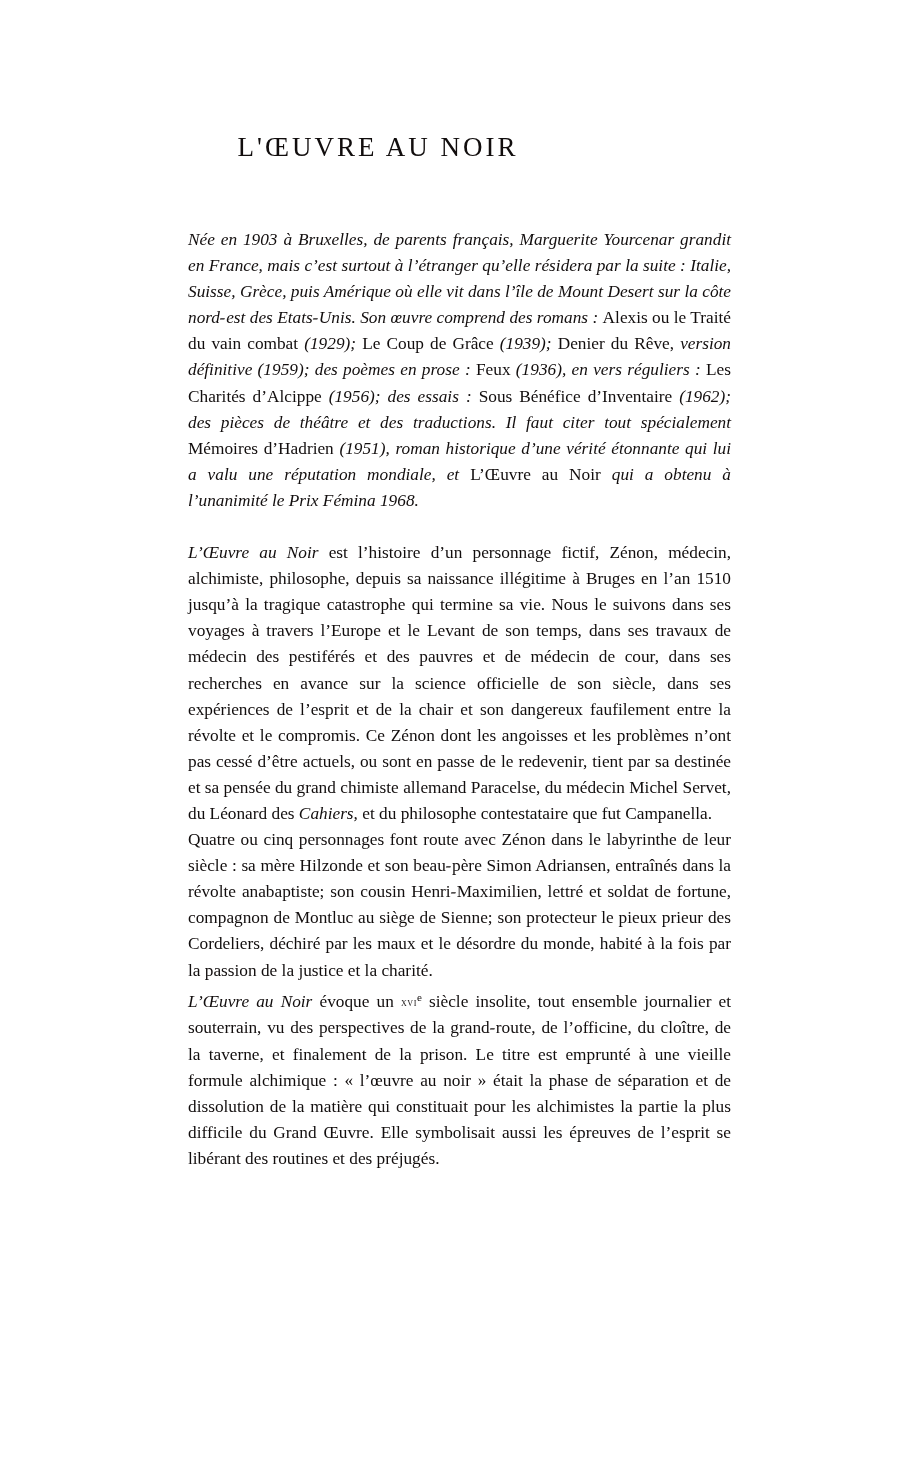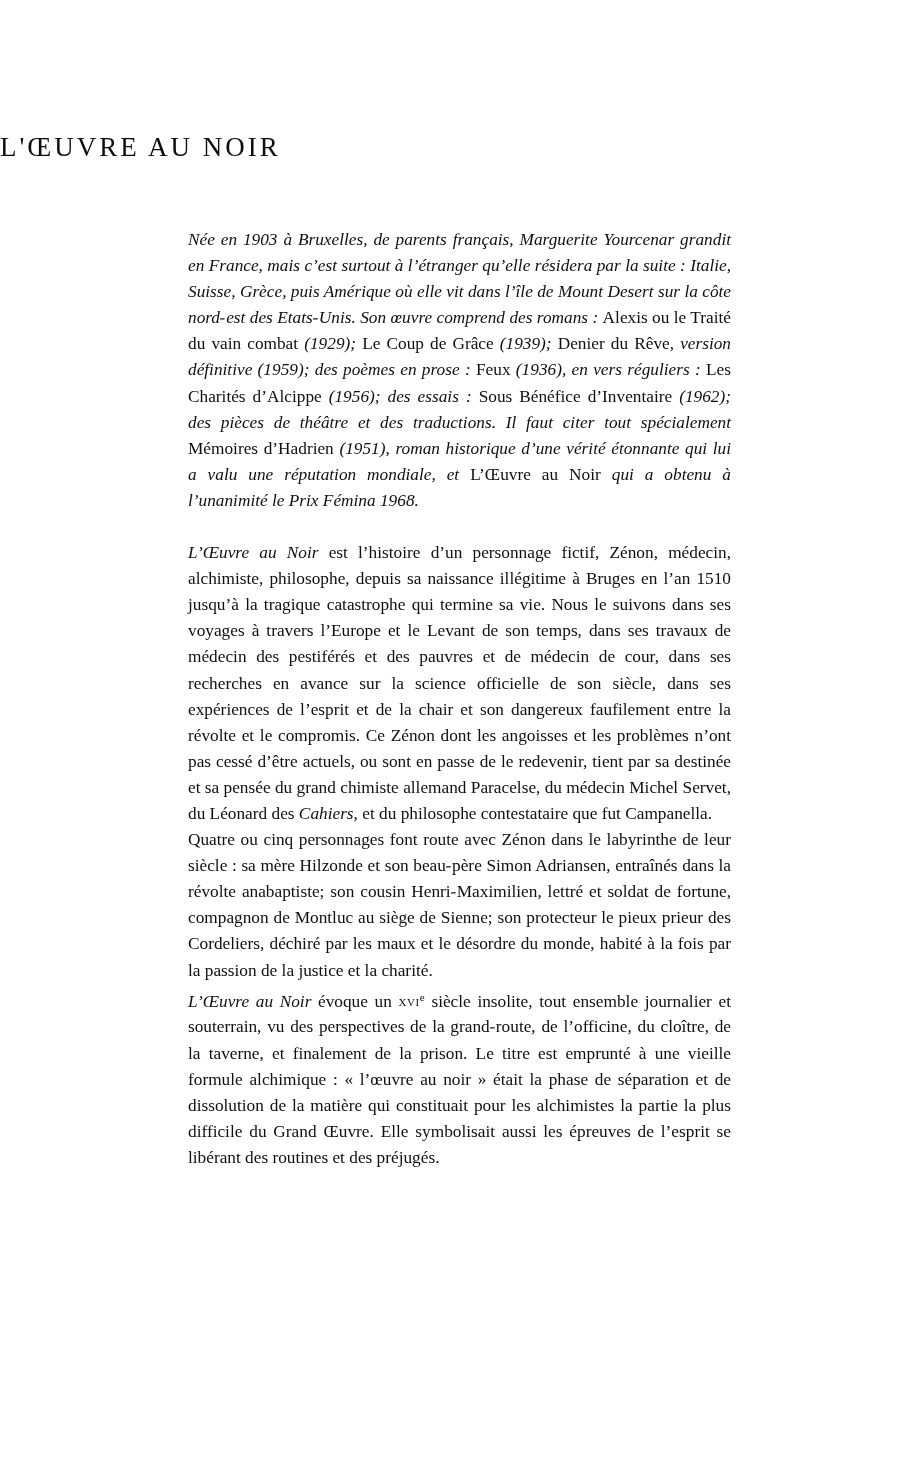"L'ŒUVRE AU NOIR" .title-block { text-align: left -> center }
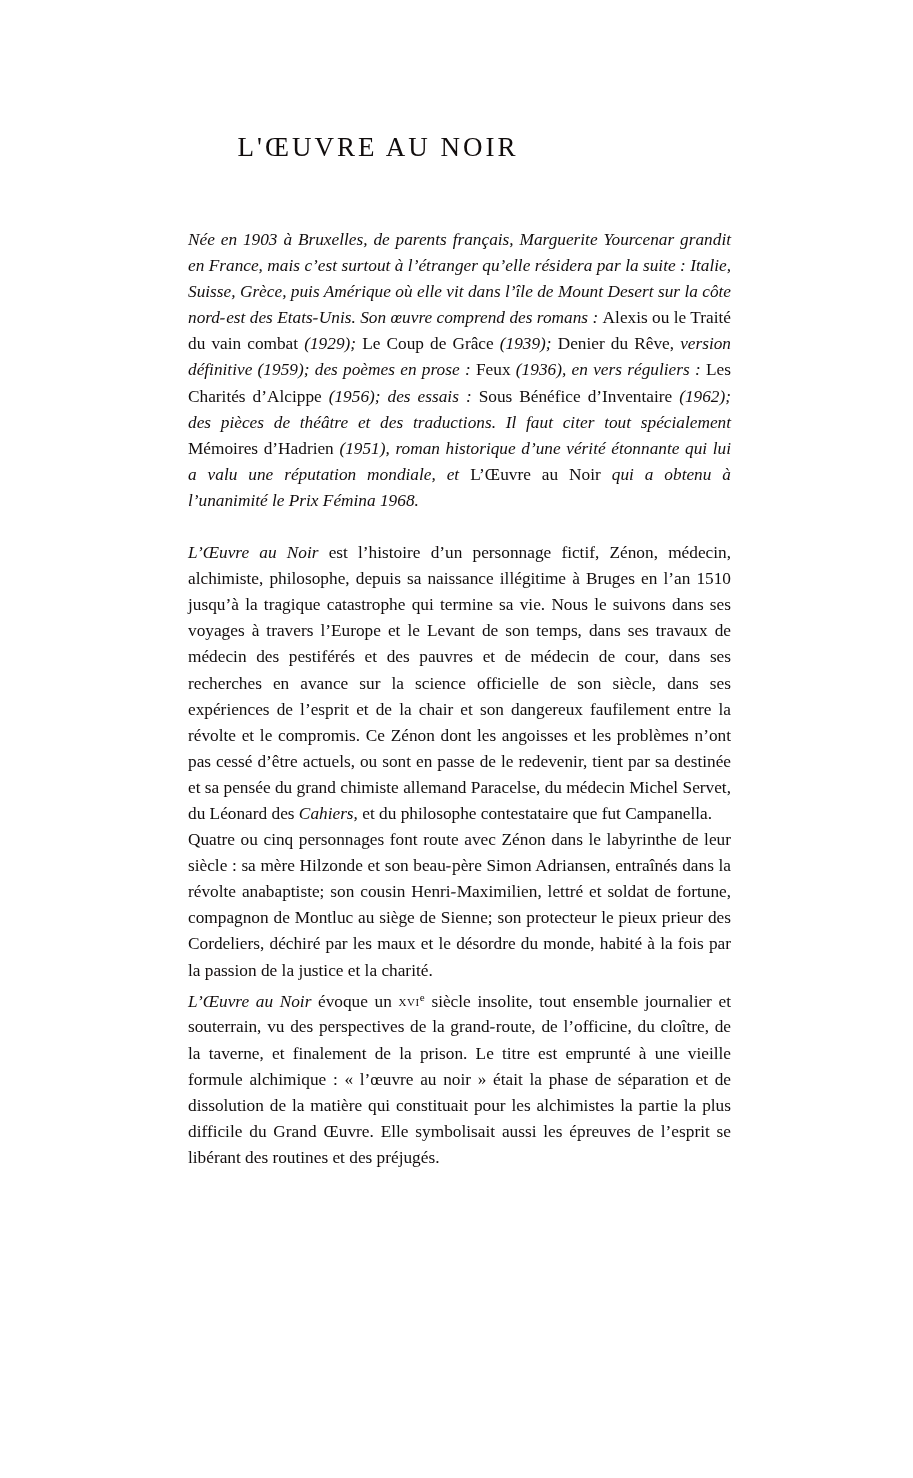"xvi" .roman-num { font-size: 15px -> 11px }
